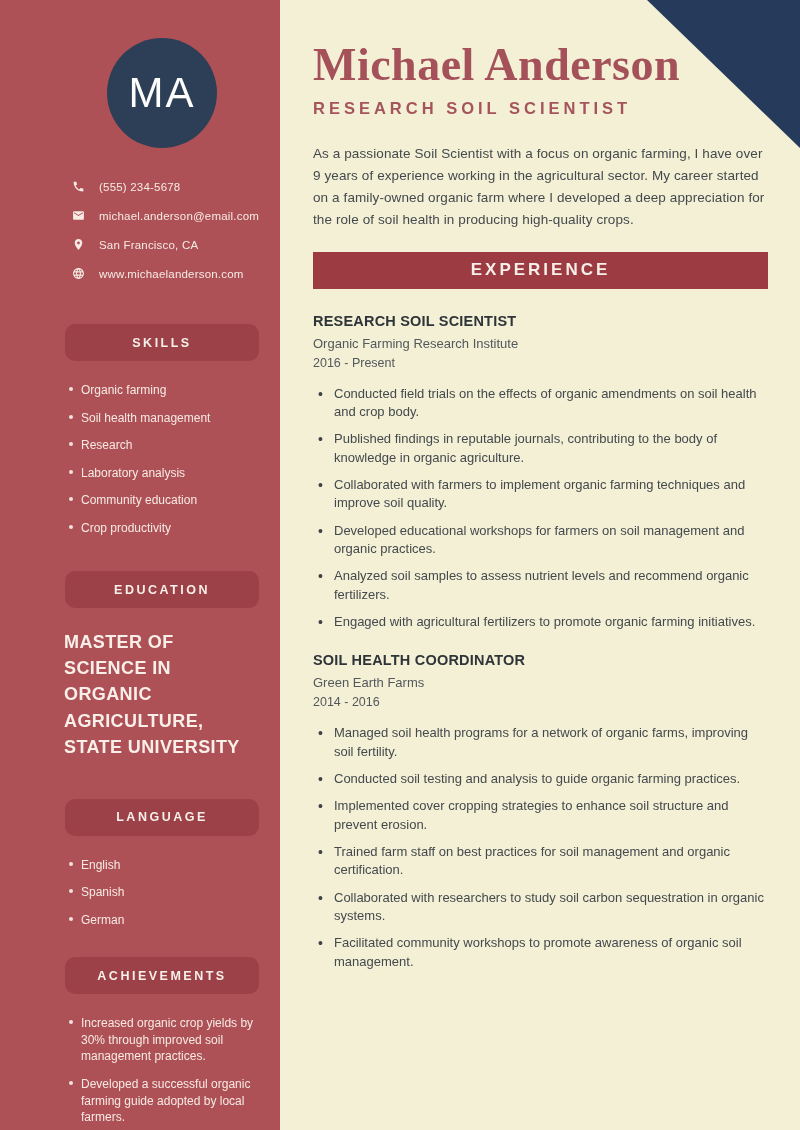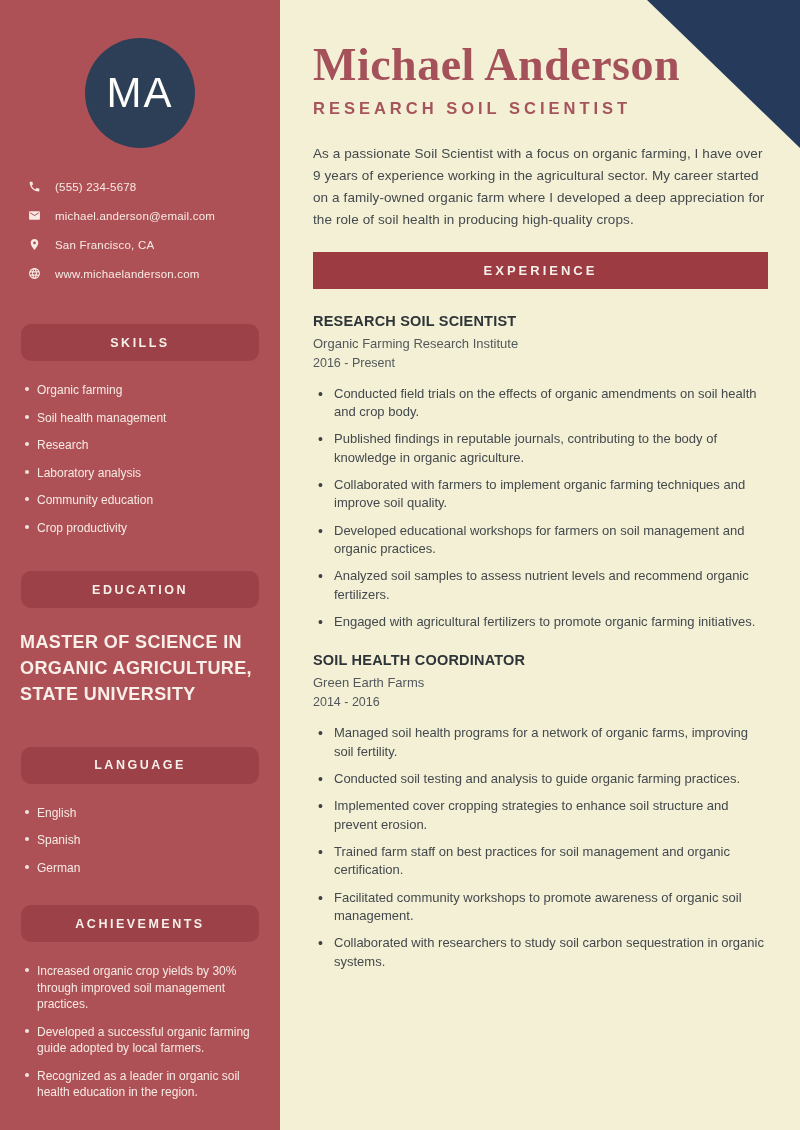"MA" .sidebar { padding-left: none -> 44px }
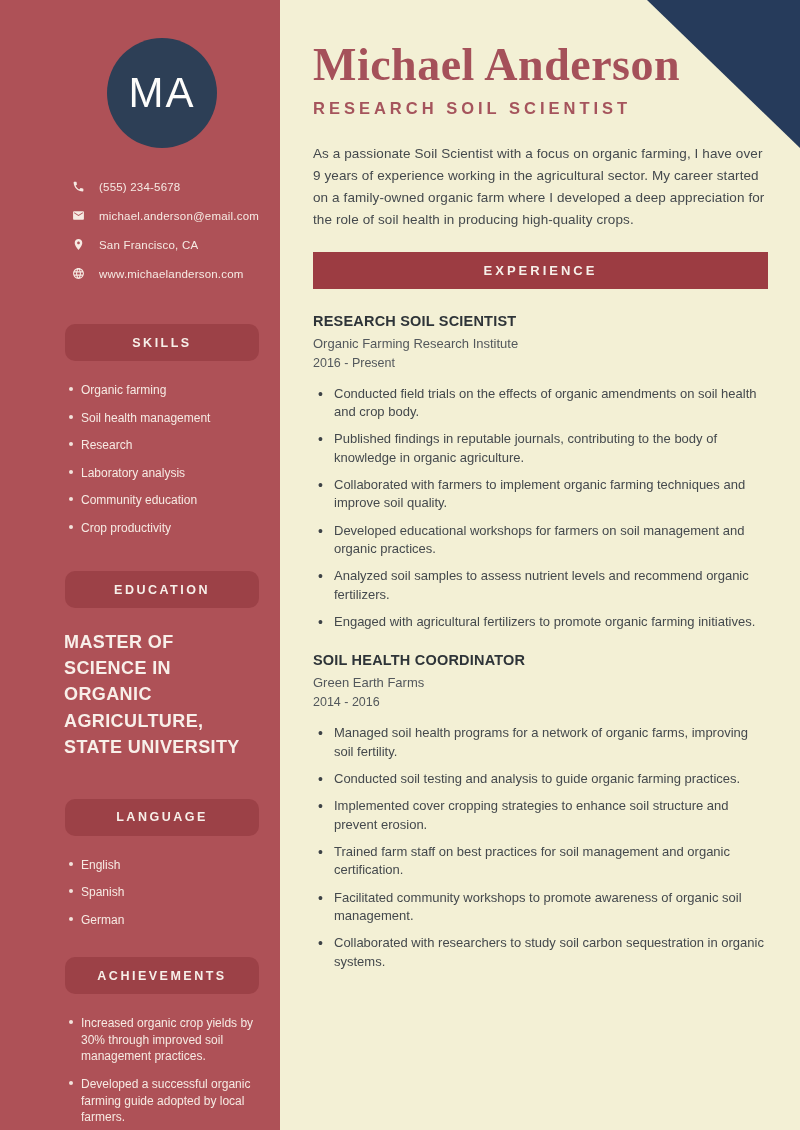"EXPERIENCE" .exp-band span { font-size: 13px -> 17px }
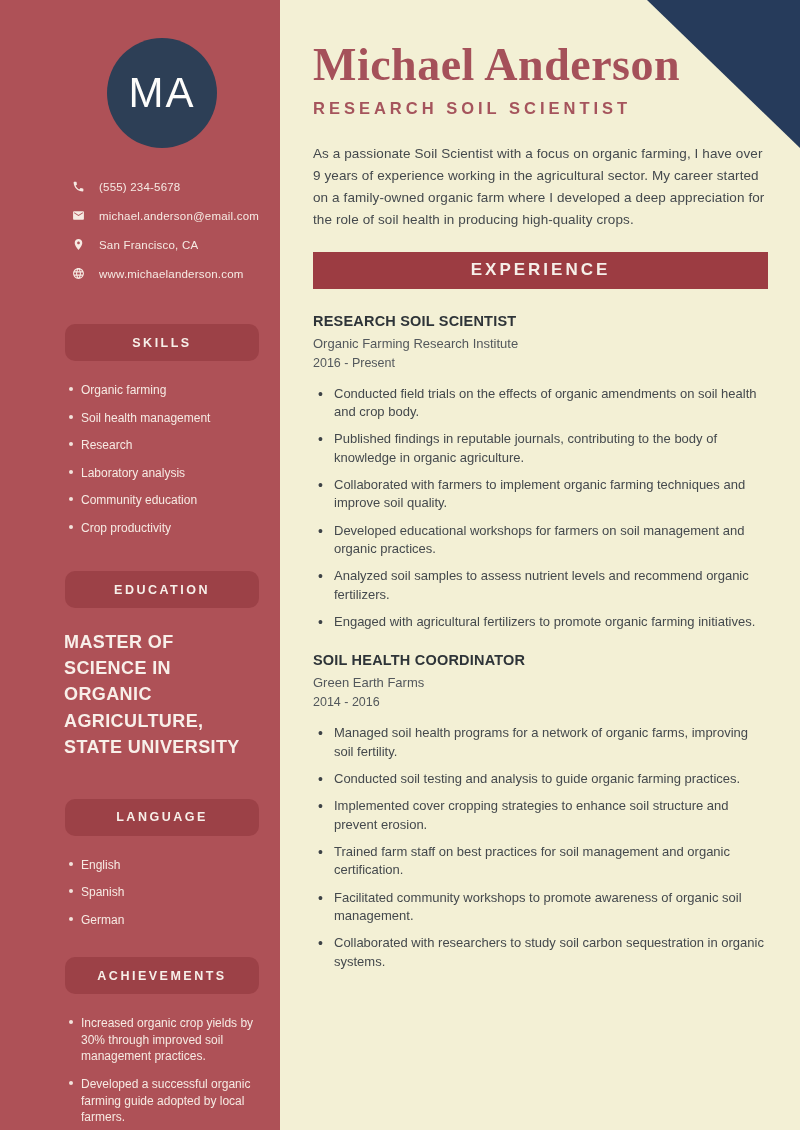"Facilitated community workshops to" li { order: before "Collaborated with researchers to study" -> after "Collaborated with researchers to study" }
